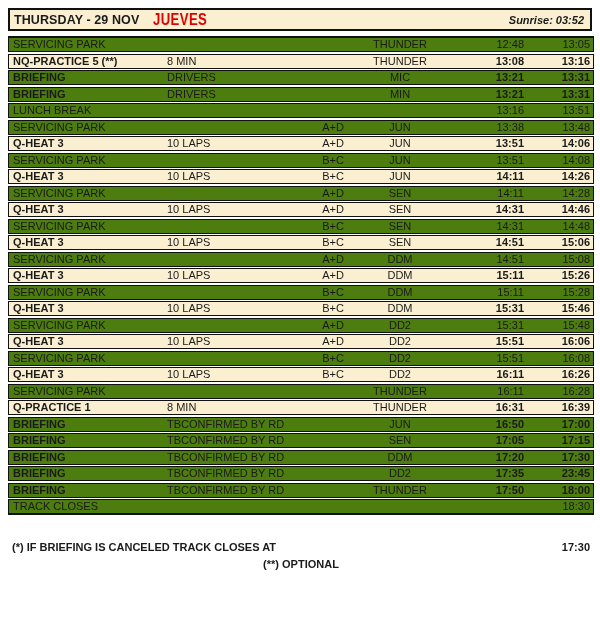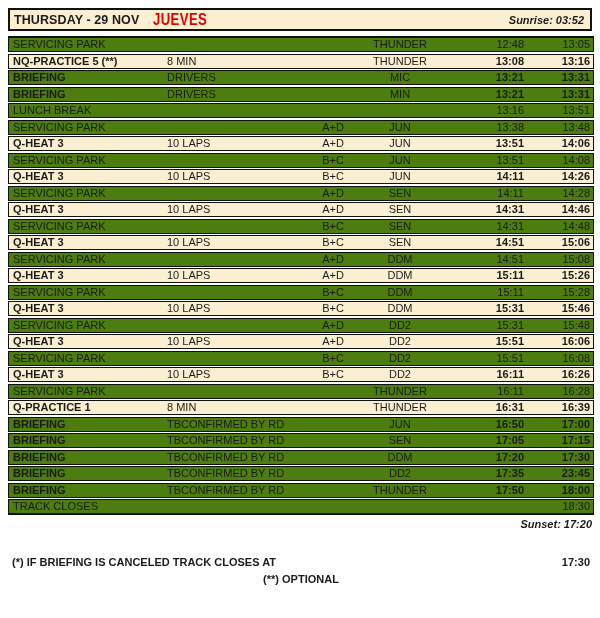"Sunset: 17:20" div.sunset-line { html: <div>Sunset: 17:20</div> -> none }
